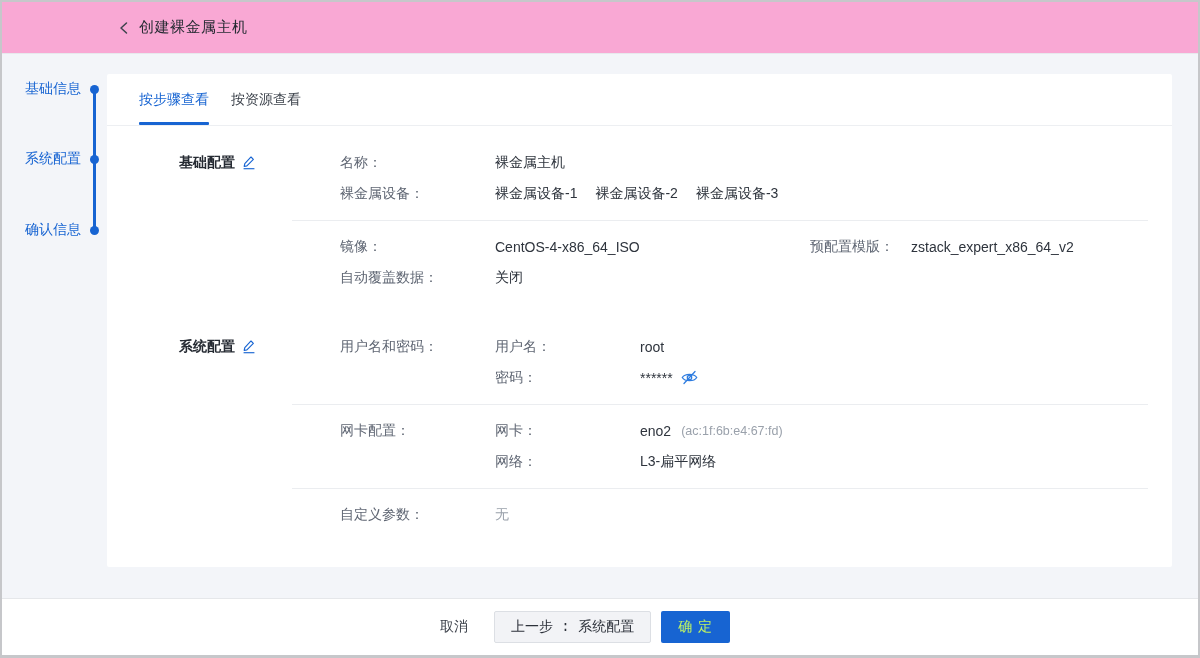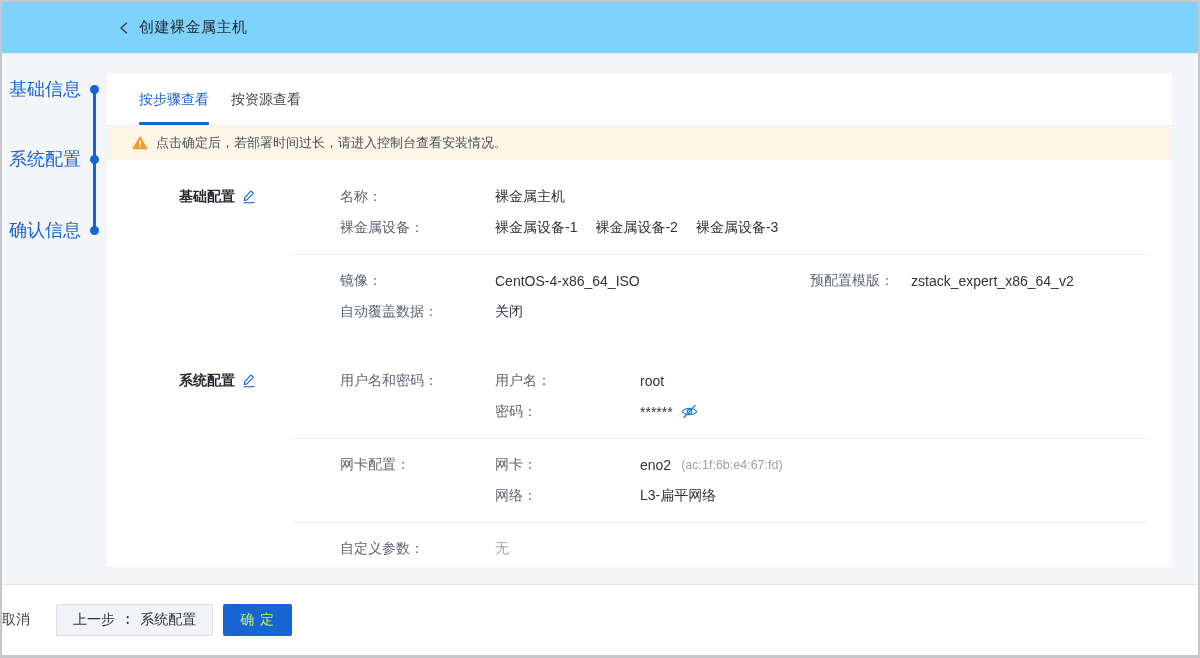"创建裸金属主机" .topbar { background: #7dd3fc -> #f9a8d4 }
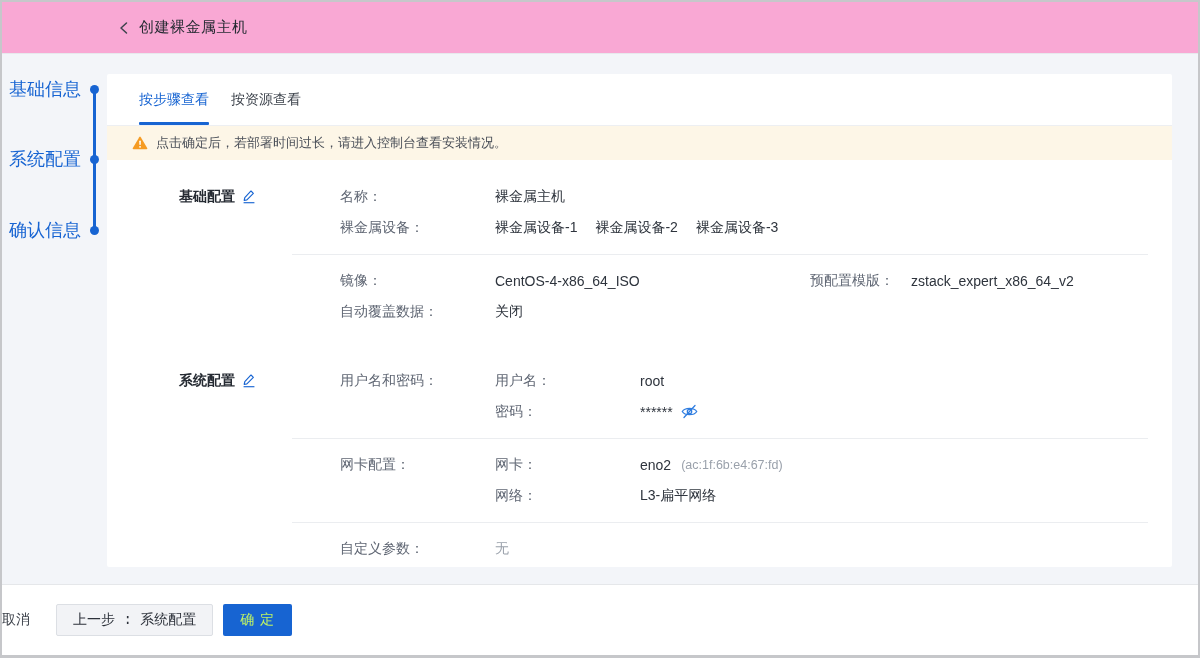"基础信息" .step-label { font-size: 18px -> 14px }
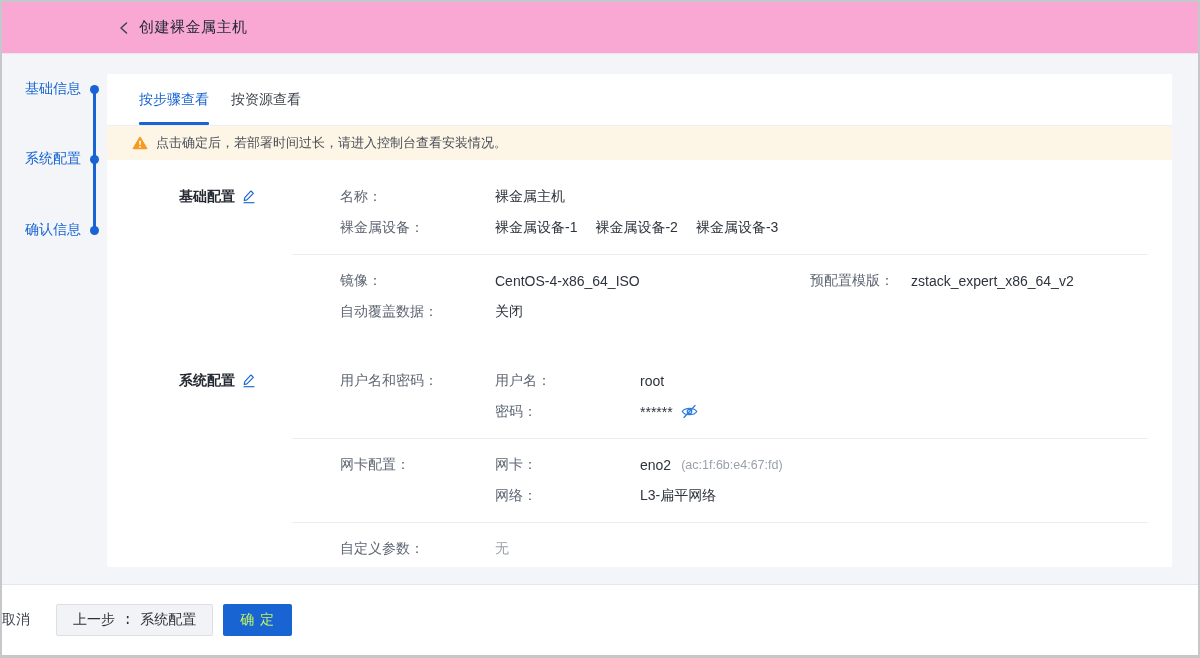"点击确定后，若部署时间过长，请进入控制台查看安装情况。" div.alert { html: <div> <svg> <path></path> <rect></rect> <circle></circle> </svg> <span>点击确定后，若部署时间过长，请进入控制台查看安装情况。</span> </div> -> none }
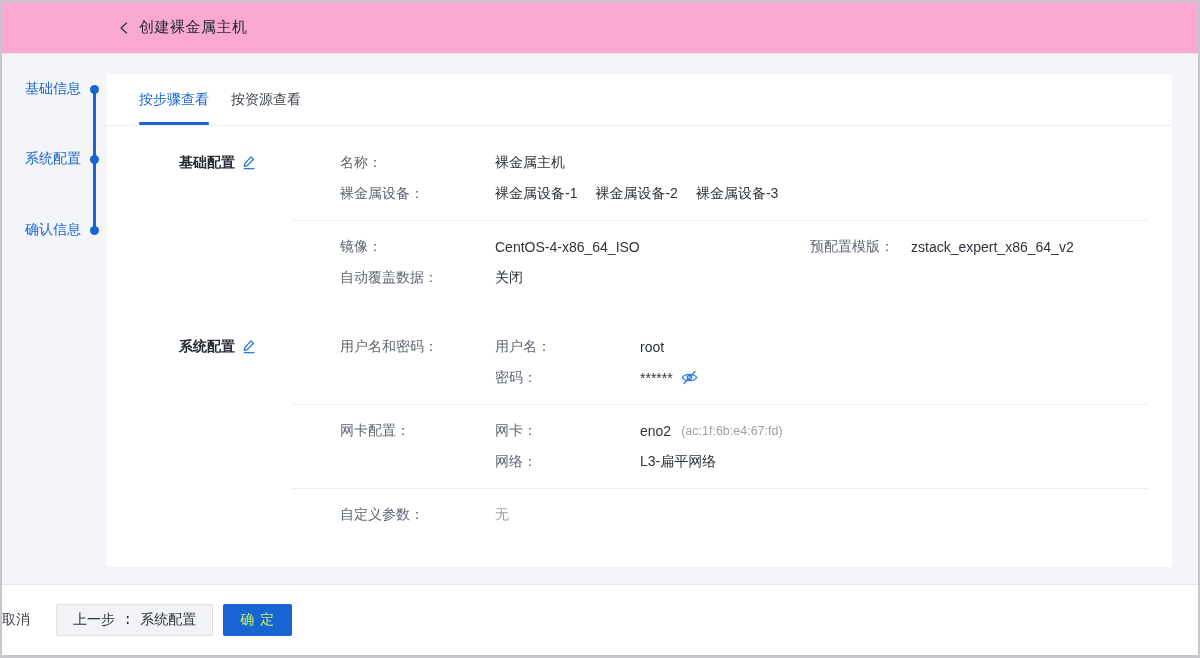"取消" .footer { height: 71px -> 57px; justify-content: flex-start -> center }
